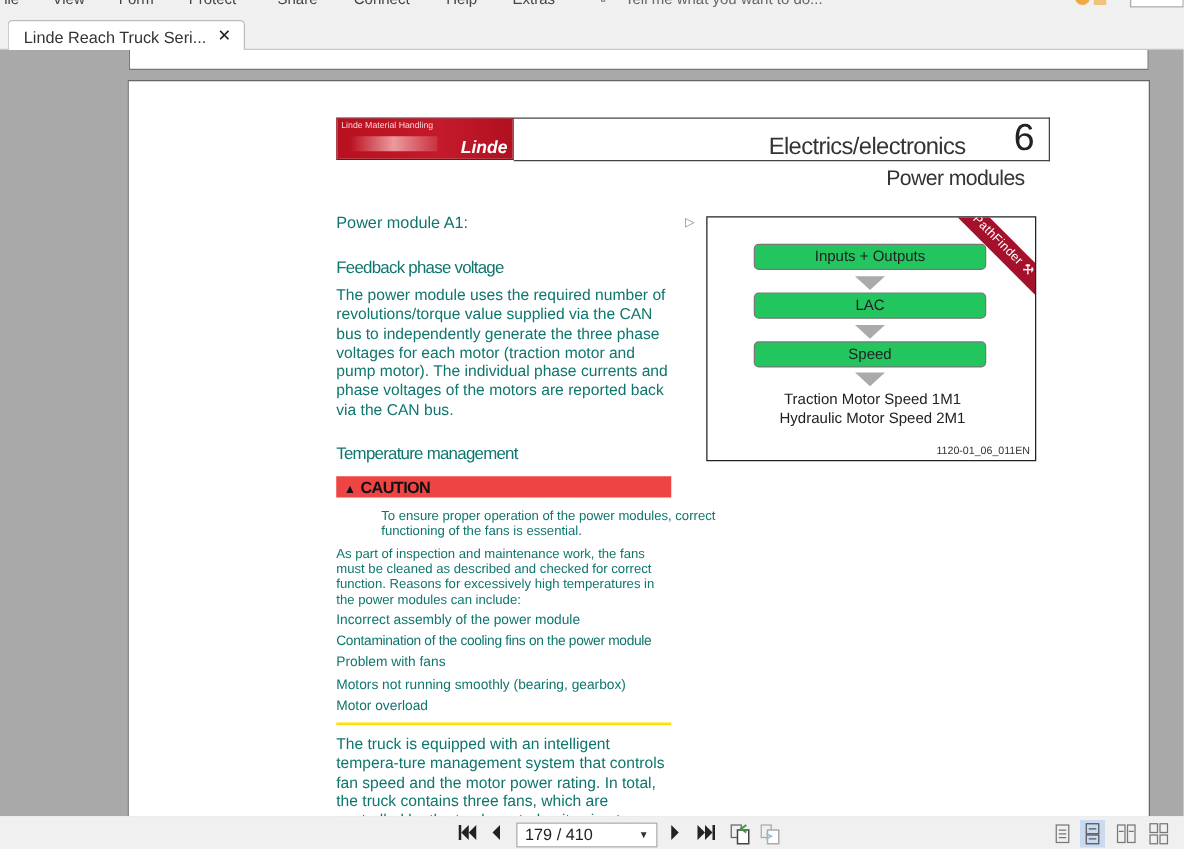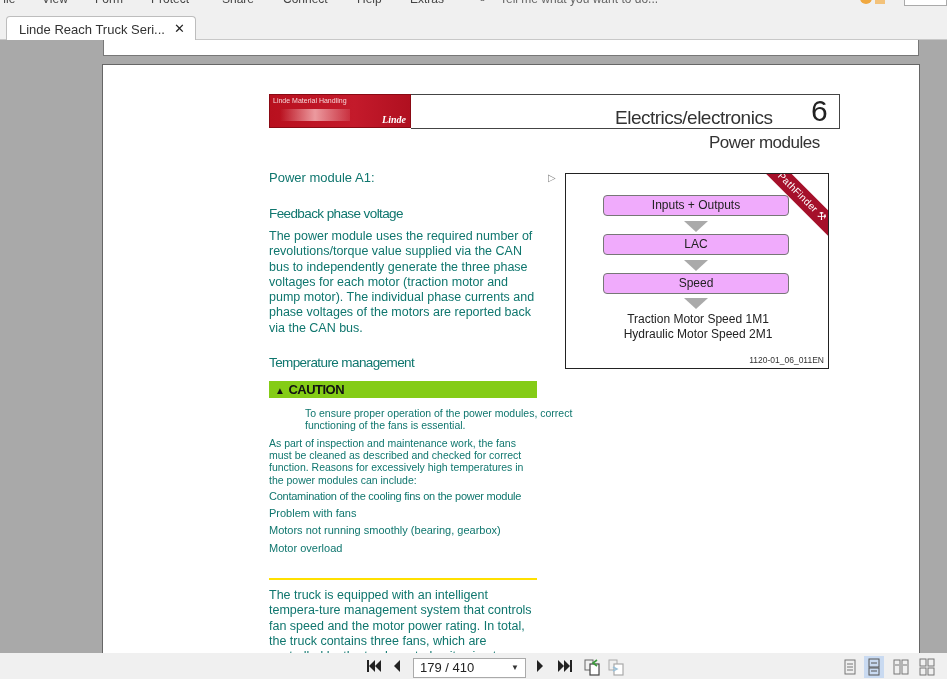"Linde" .hdr-logo .brand { font-family: Liberation Serif, serif -> Liberation Sans, sans-serif; font-size: 10px -> 14px }
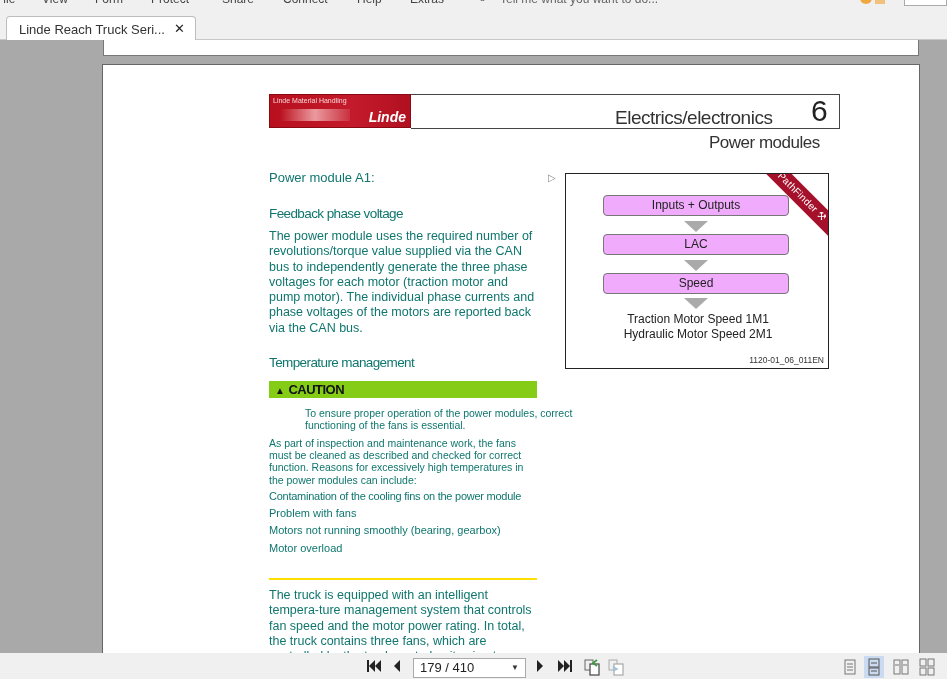"Inputs + Outputs" .diagram .box { background: #f0abfc -> #22c55e }
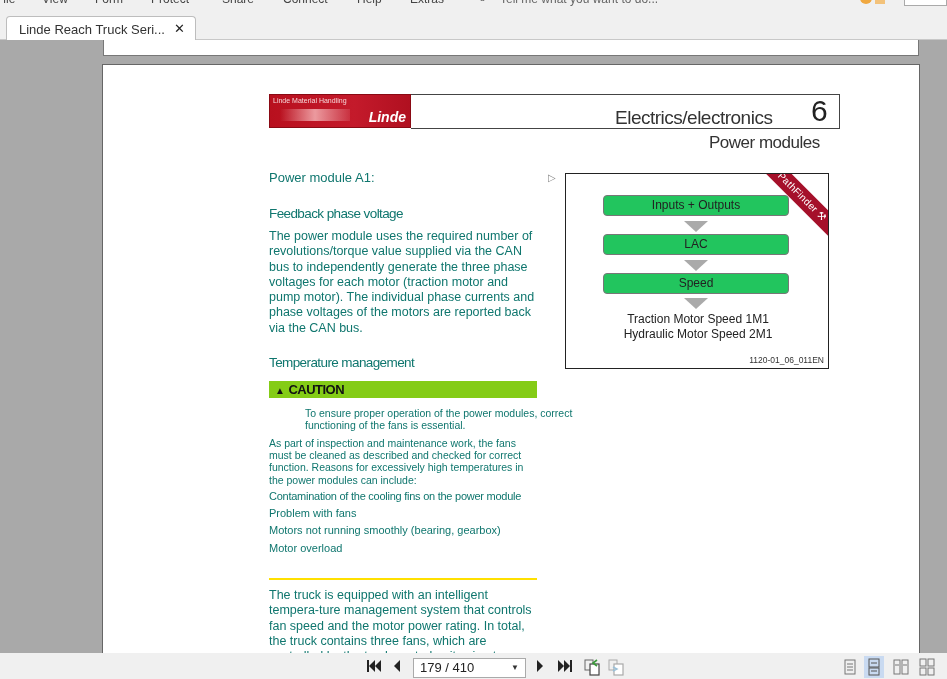"▲ CAUTION" .caution { background: #84cc16 -> #ef4444 }
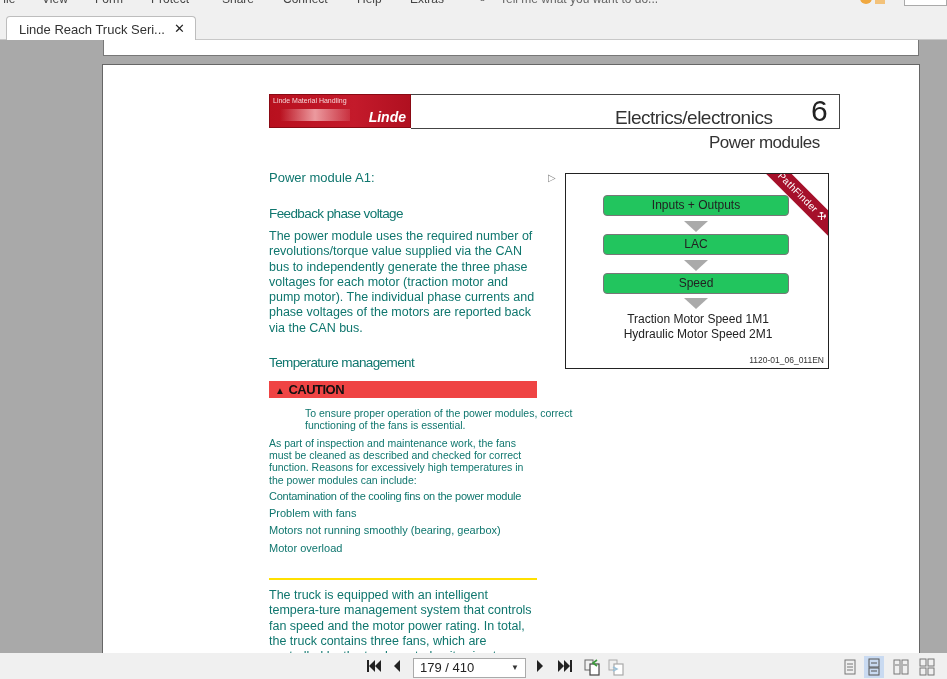"Incorrect assembly of the power" div { html: none -> <div>Incorrect assembly of the power module</div> }
